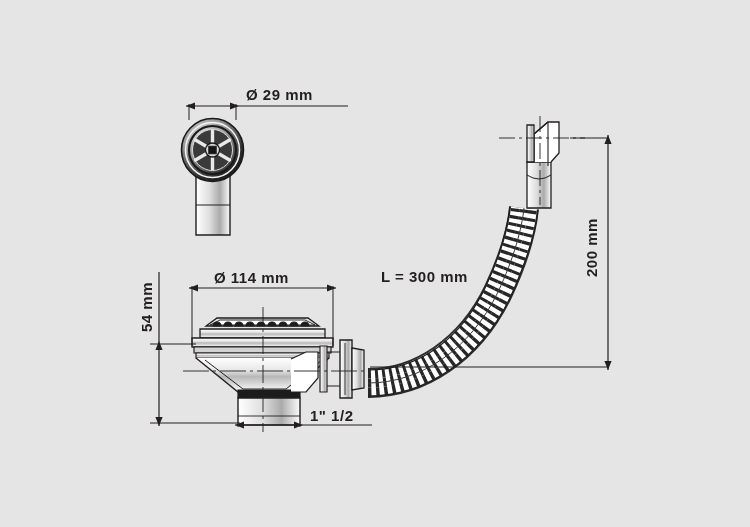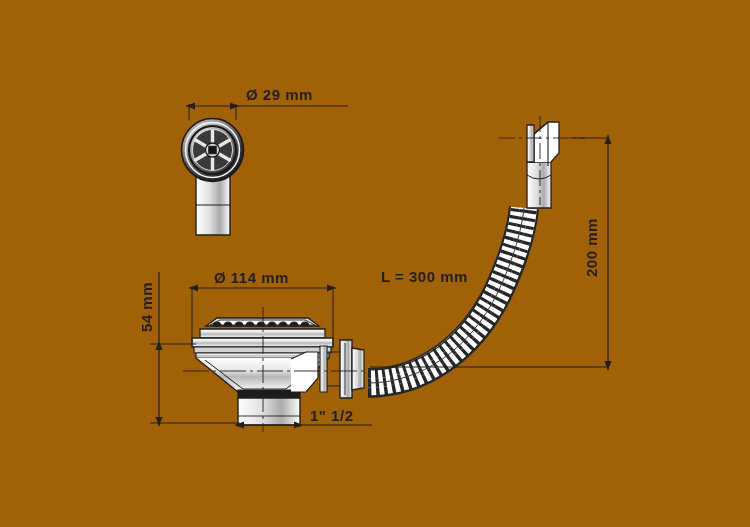"Ø 29 mm" #sheet { background: #a16207 -> #e5e5e5 }
